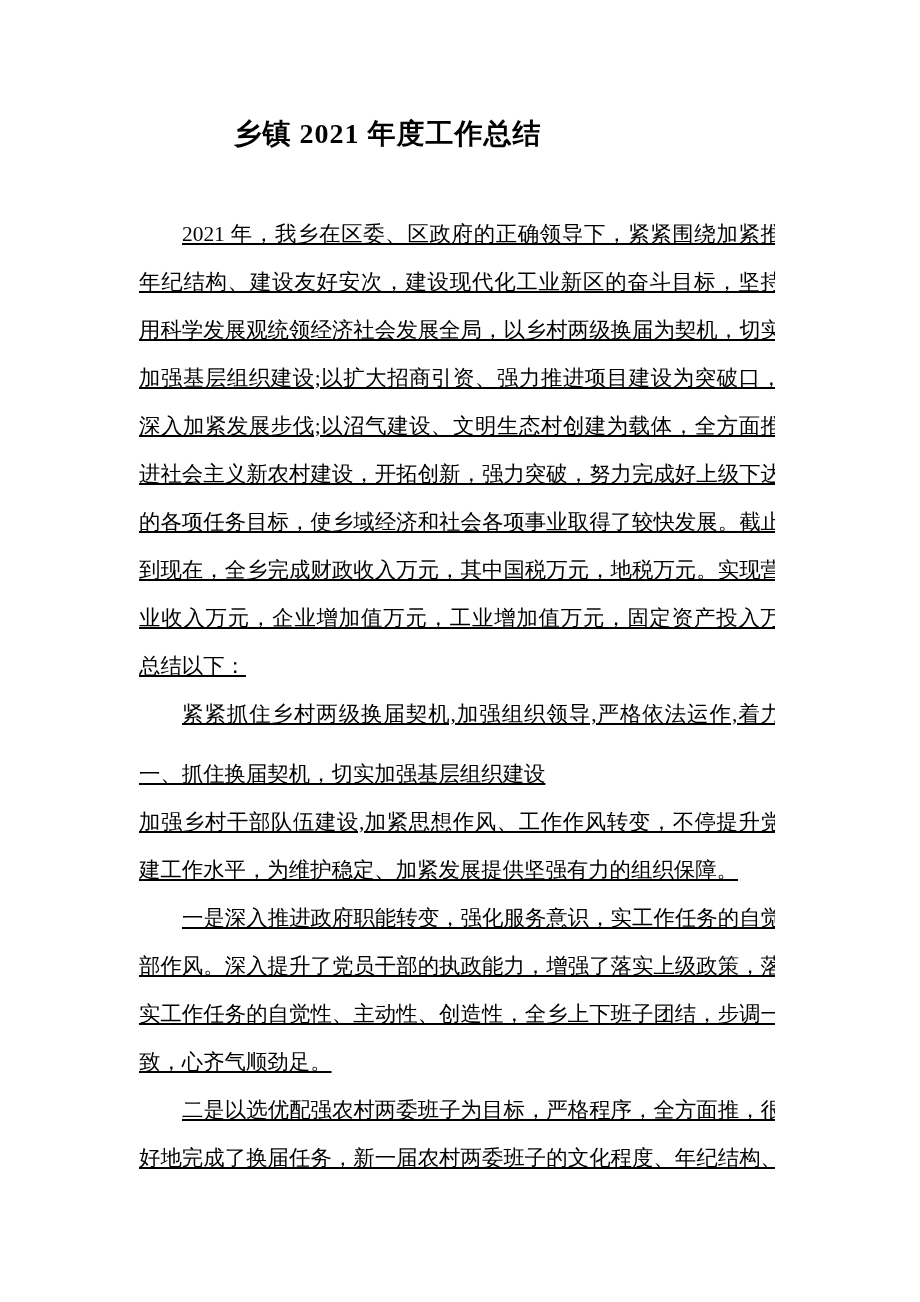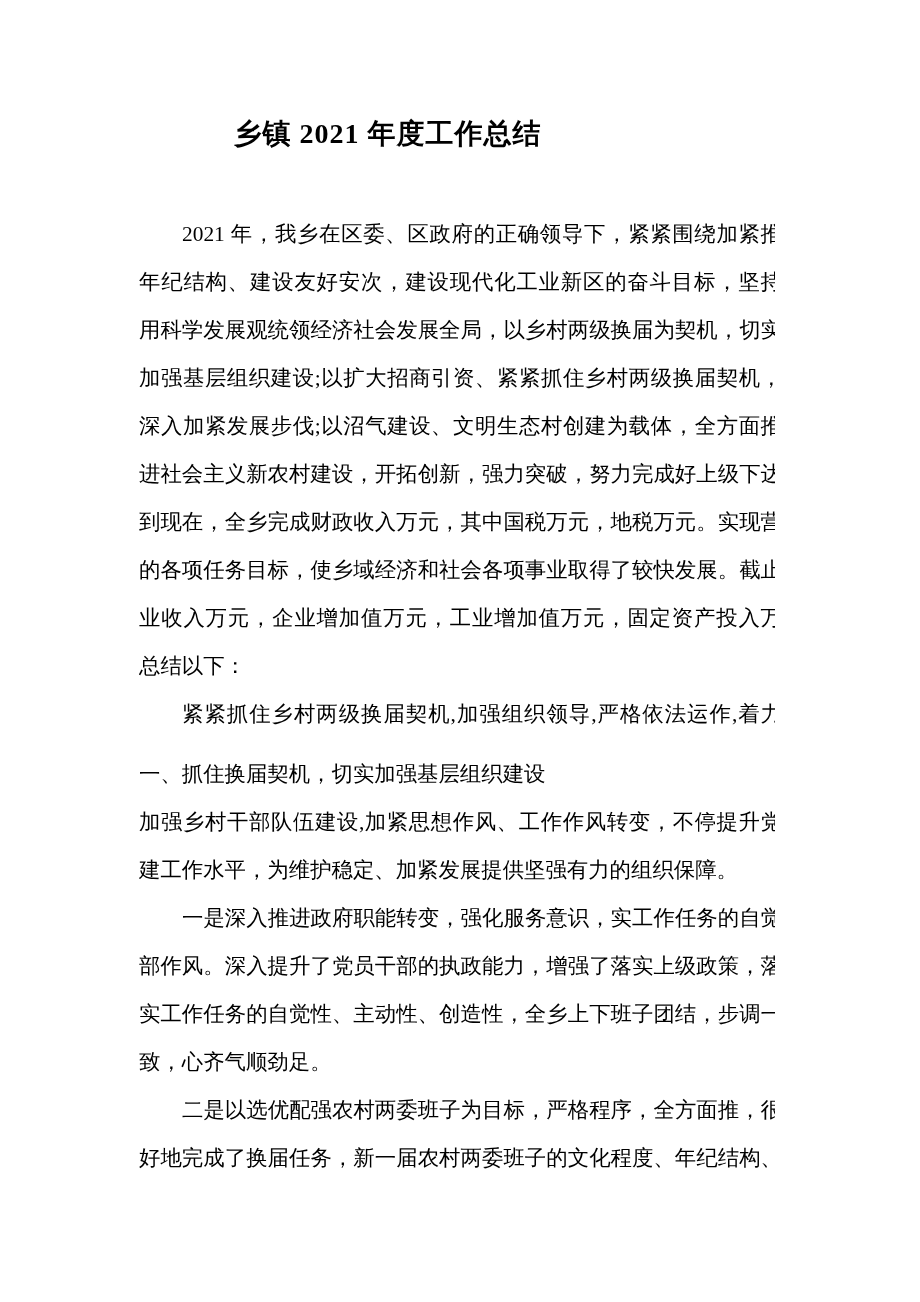"2021 年，我乡在区委、区政府的正确领导下，紧紧围绕加紧推" .doc-body { text-decoration: none -> underline }
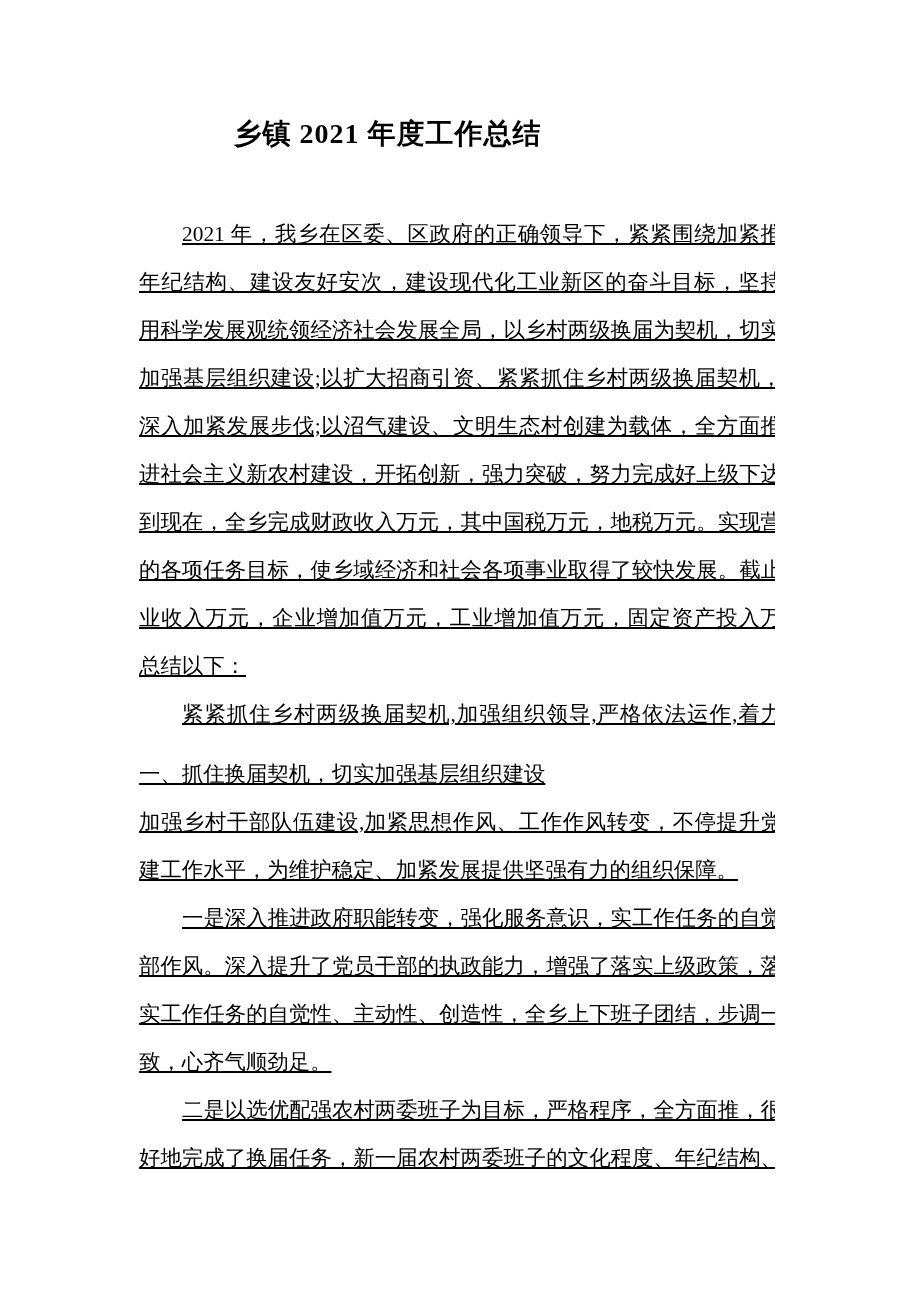"加强基层组织建设;以扩大招商引资、紧紧抓住乡村两级换届契机，" div.line { text: 紧紧抓住乡村两级换届契机 -> 强力推进项目建设为突破口 }
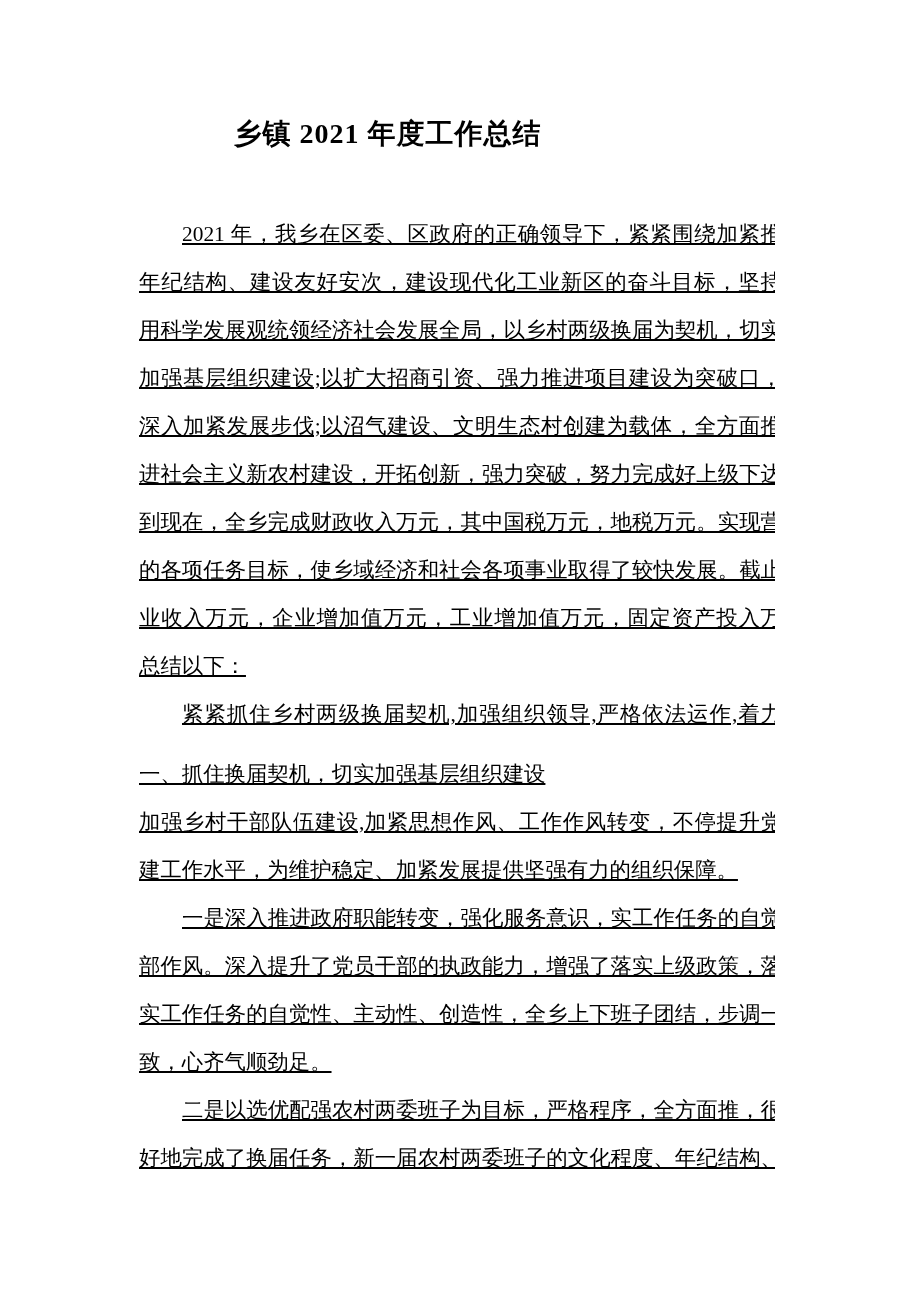"到现在，全乡完成财政收入万元，其中国税万元，地税万元。实现营" div.line { order: before "的各项任务目标，使乡域经济和社会各项事业取得了较快发展。截止" -> after "的各项任务目标，使乡域经济和社会各项事业取得了较快发展。截止" }
